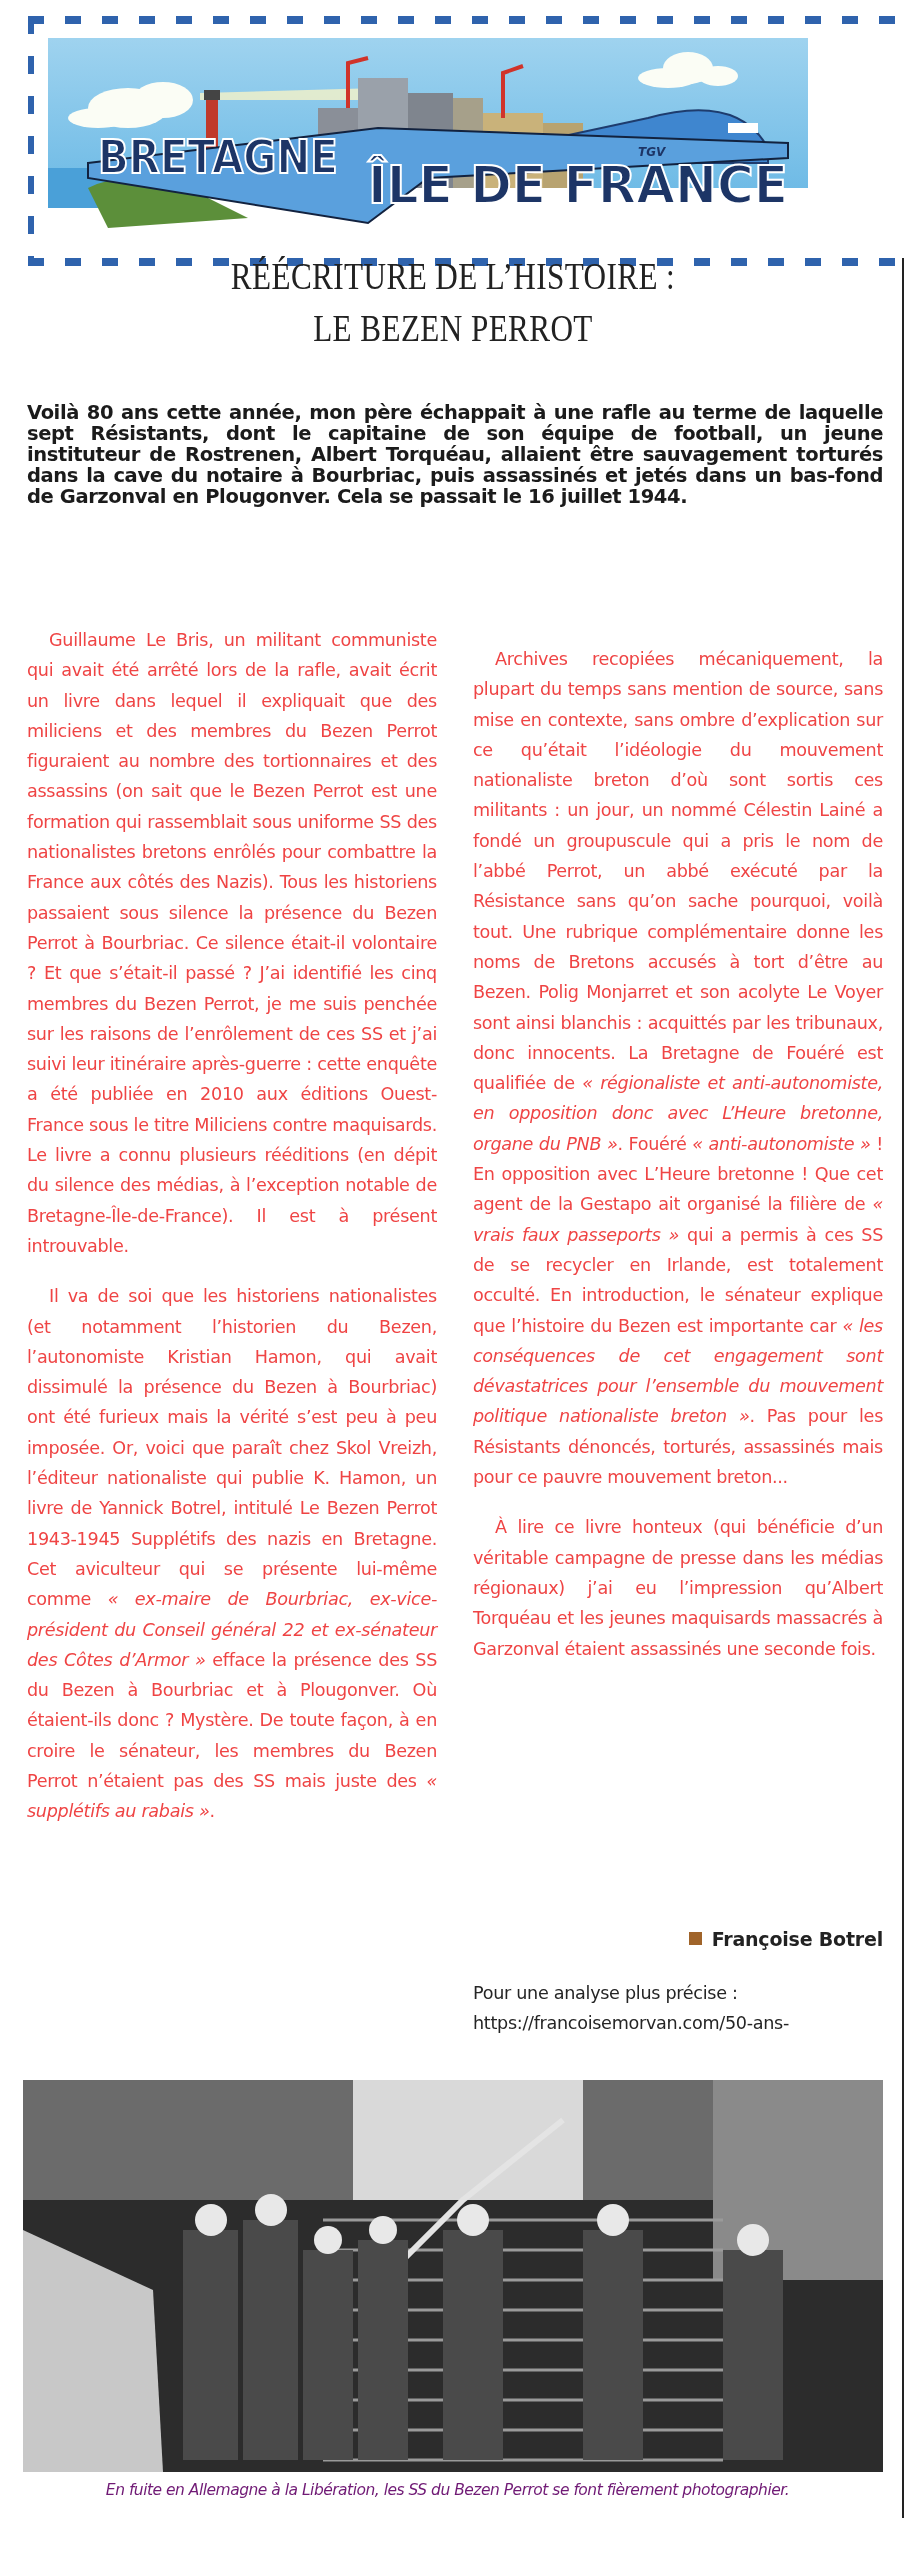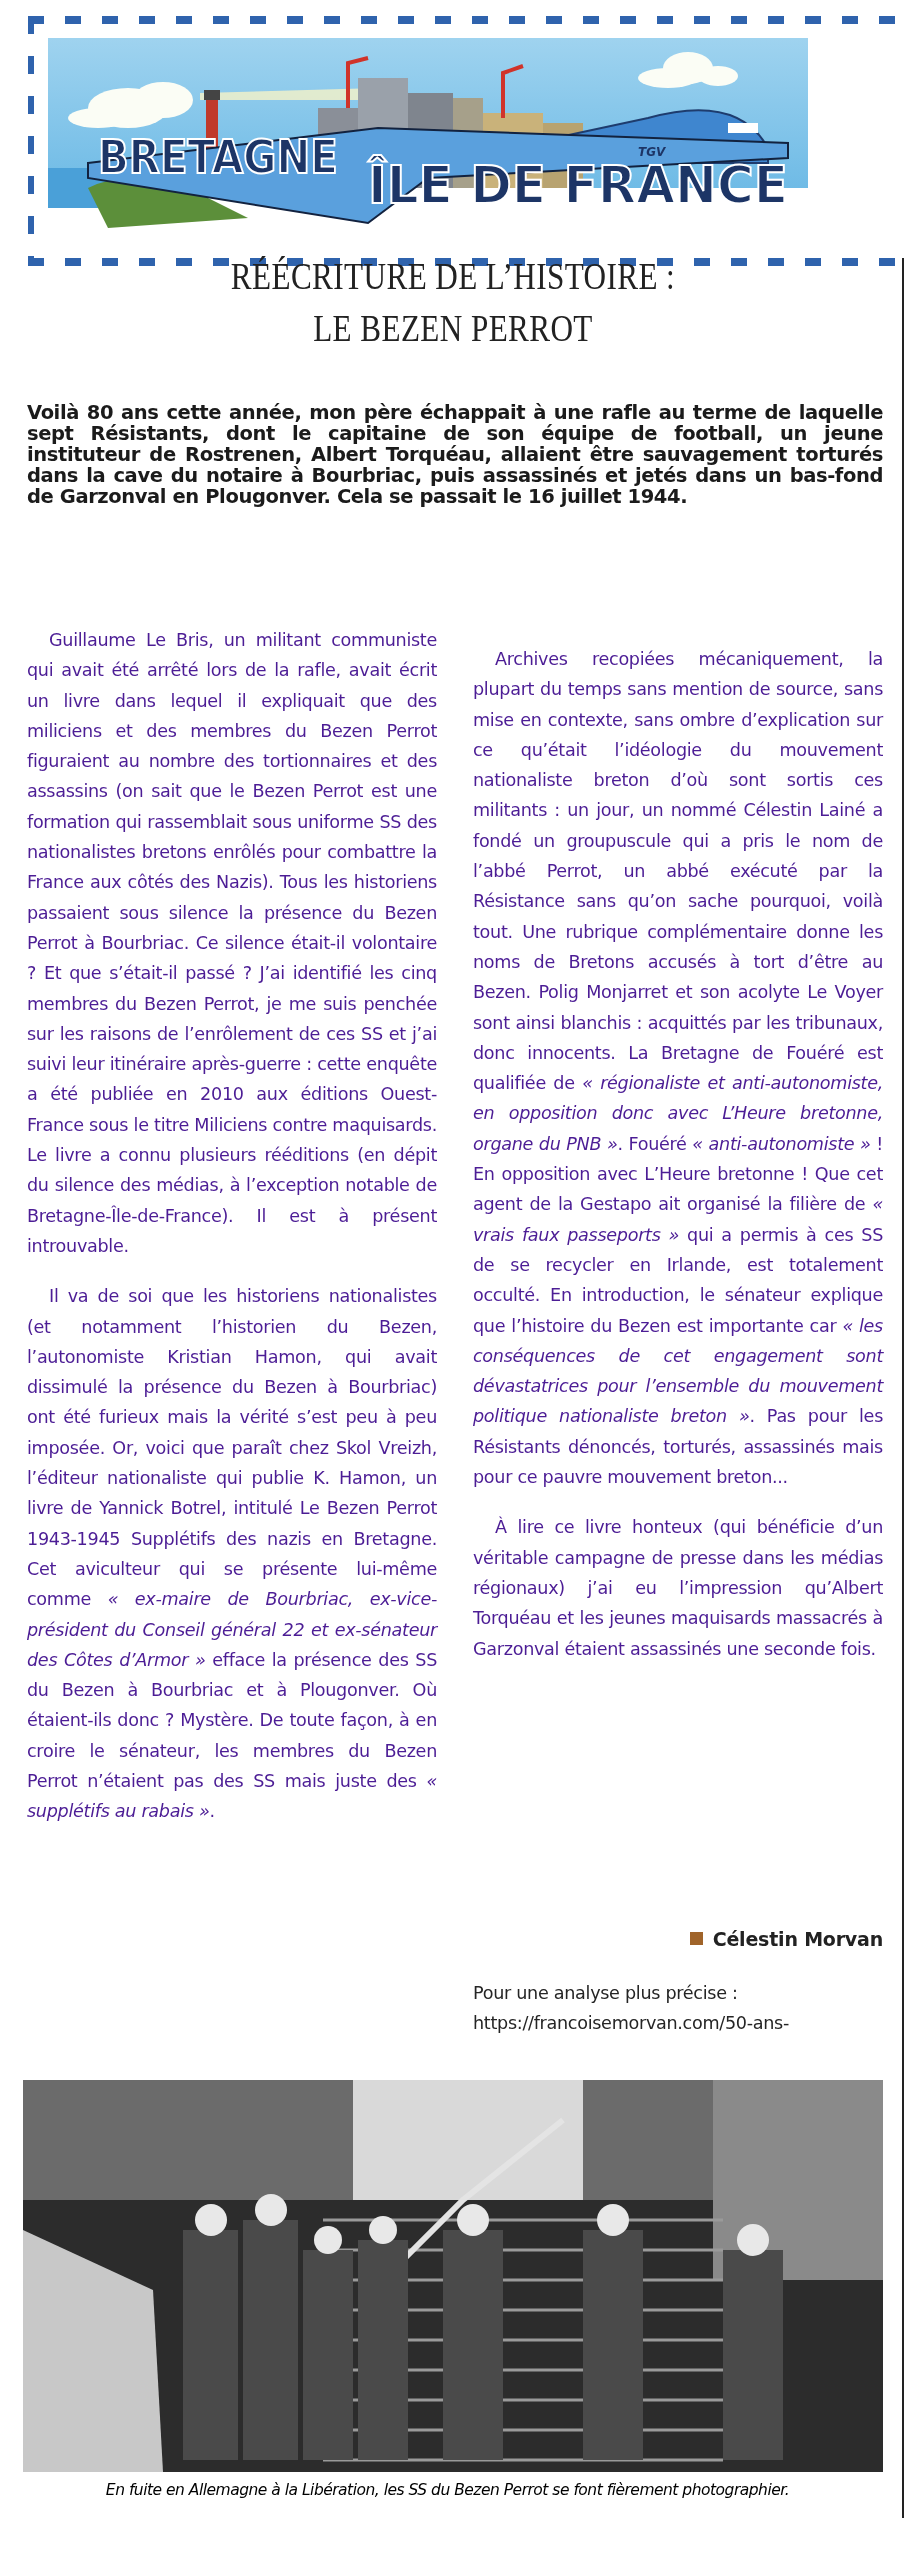"Guillaume Le Bris, un militant" .col { color: #4c1d95 -> #ef4444 }
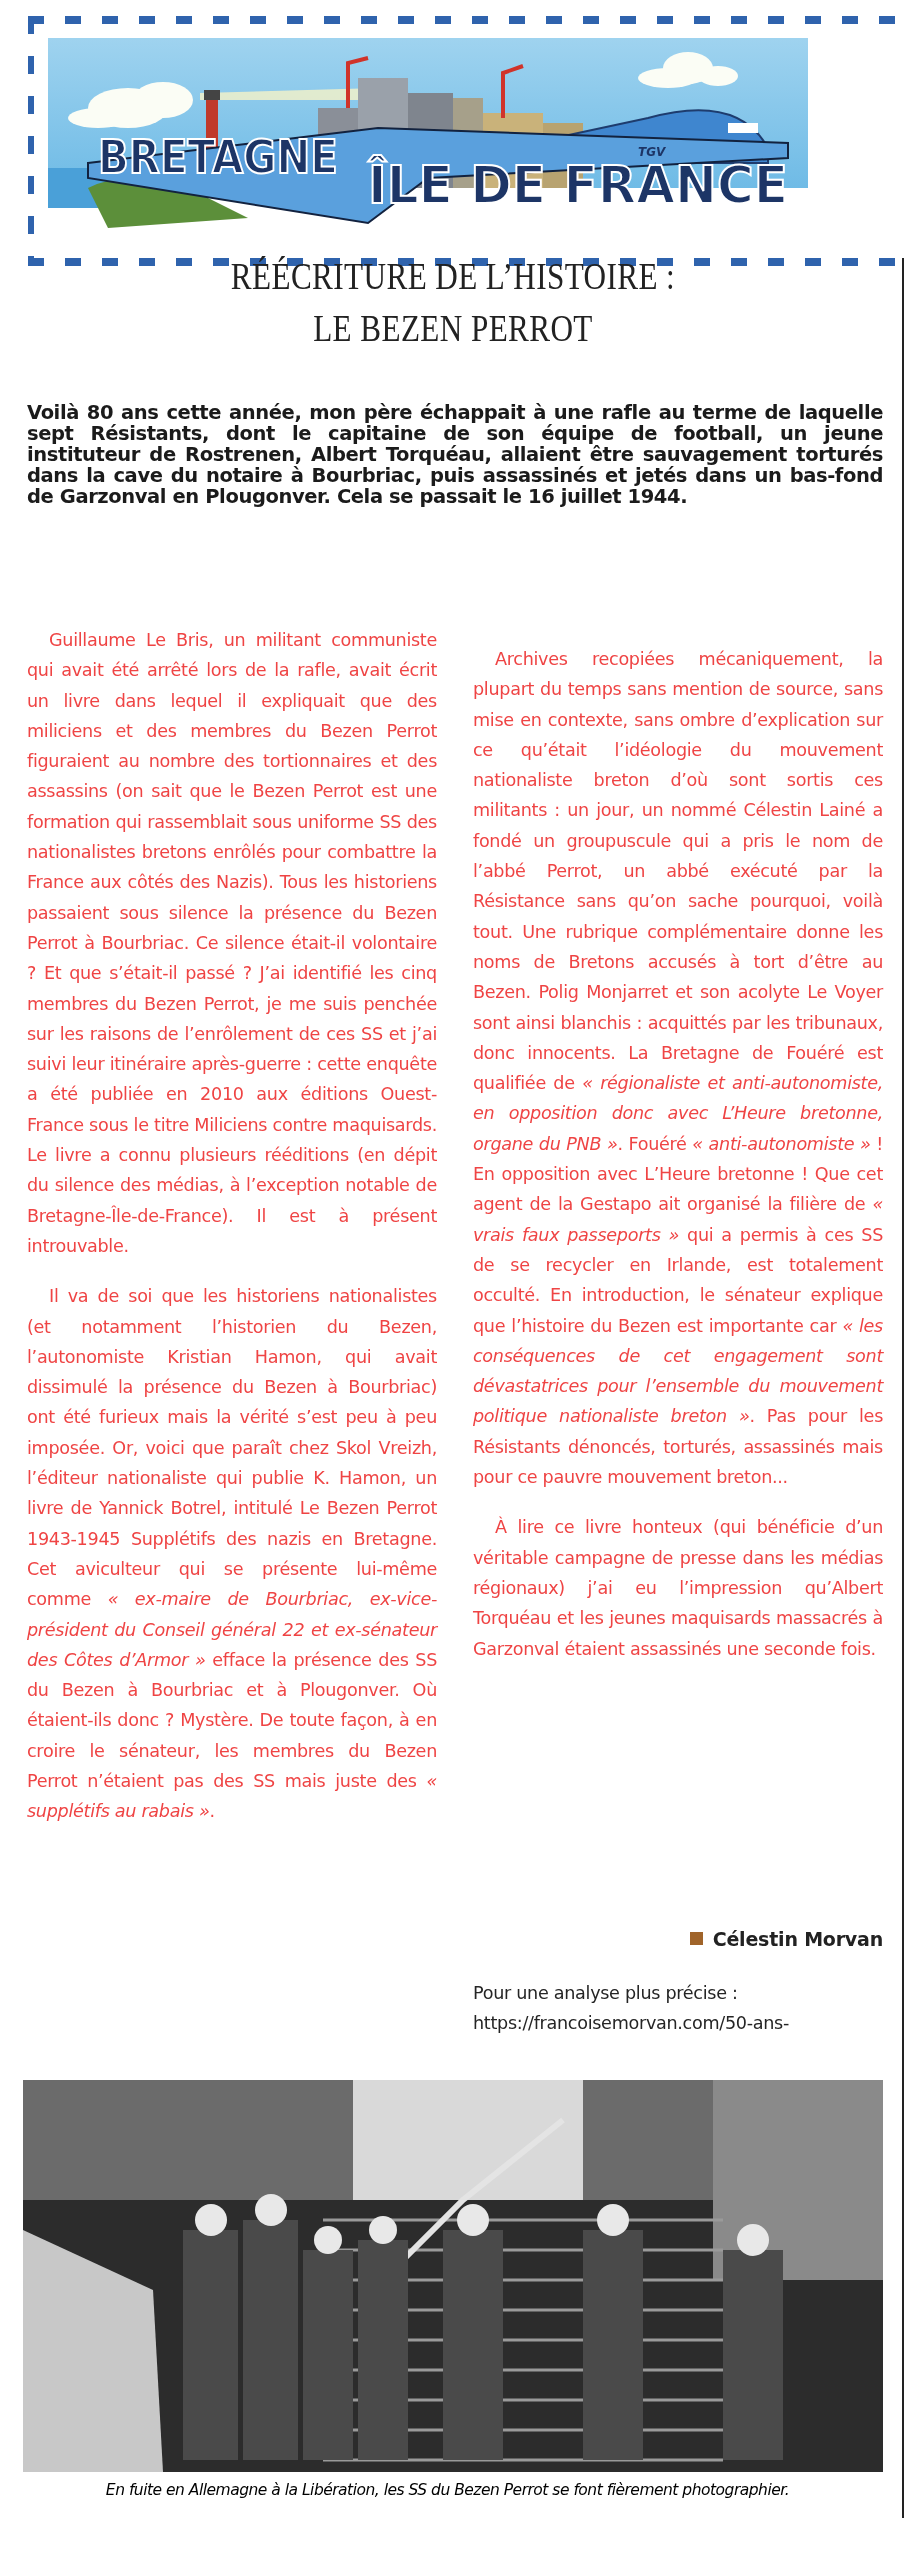"Célestin Morvan" span { text: Célestin Morvan -> Françoise Botrel }
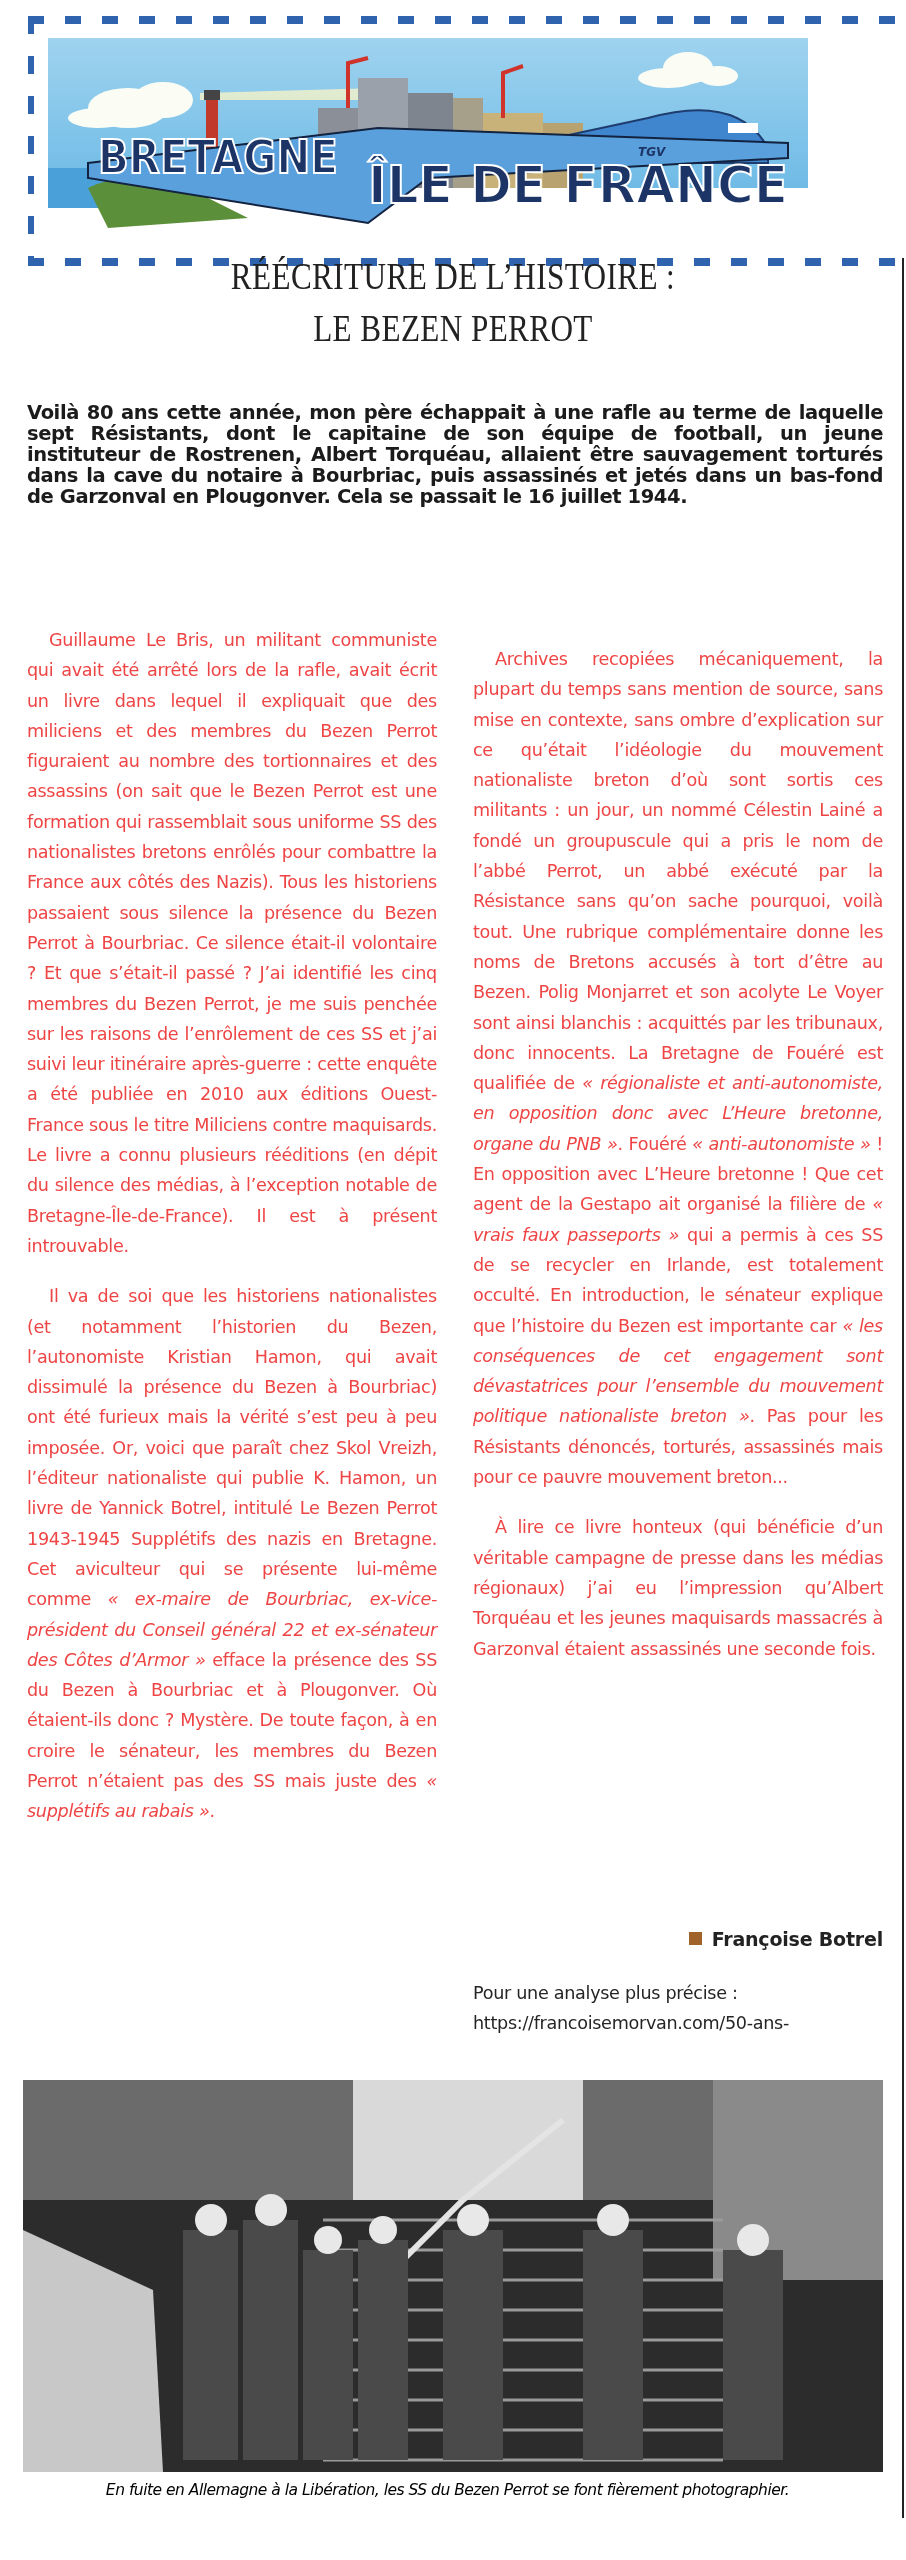"En fuite en Allemagne à" .caption { color: #000000 -> #701a75 }
